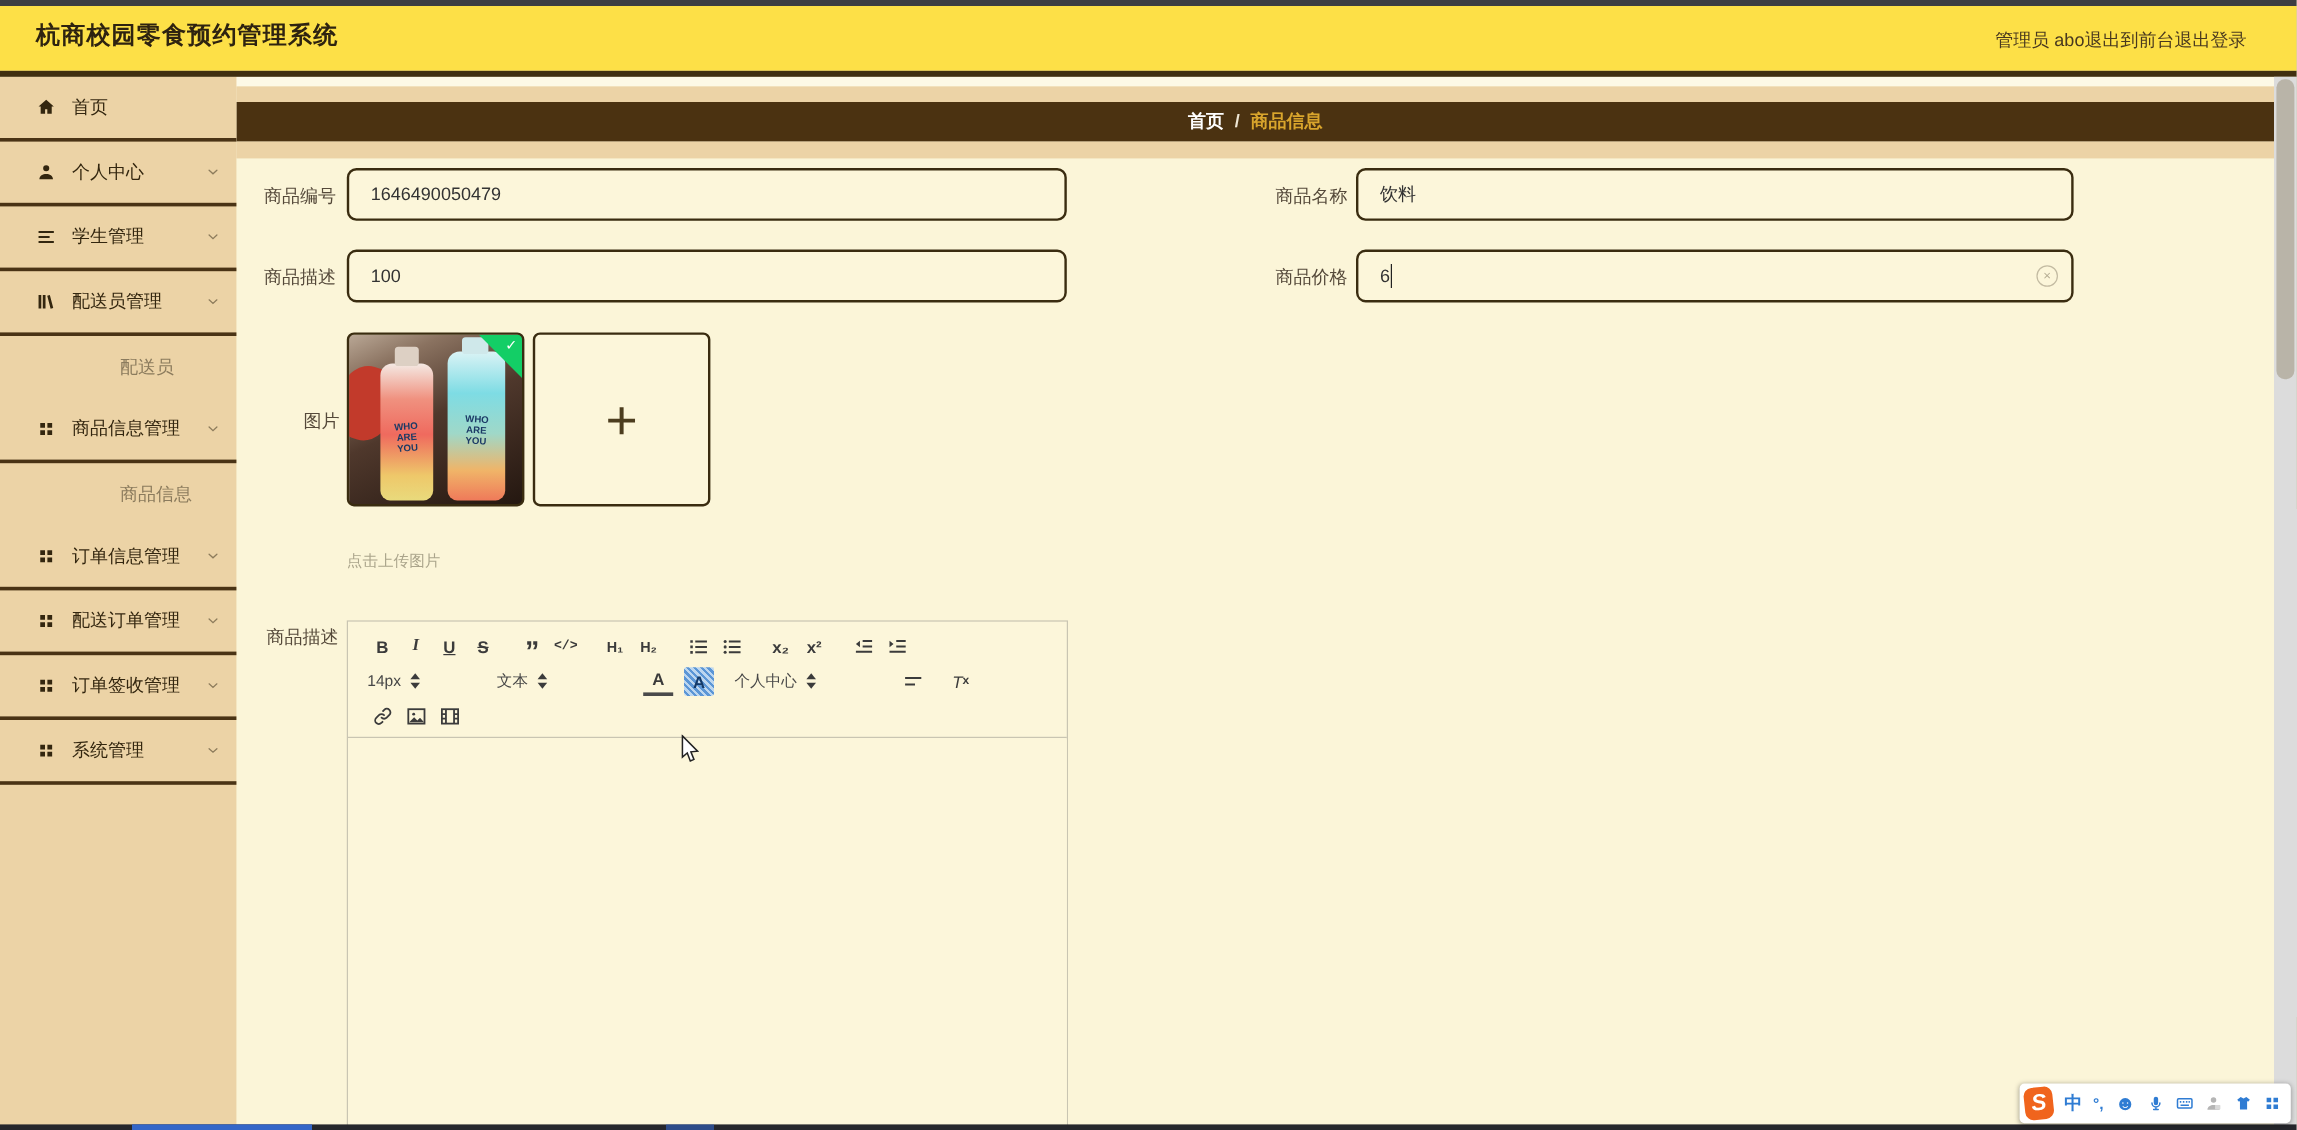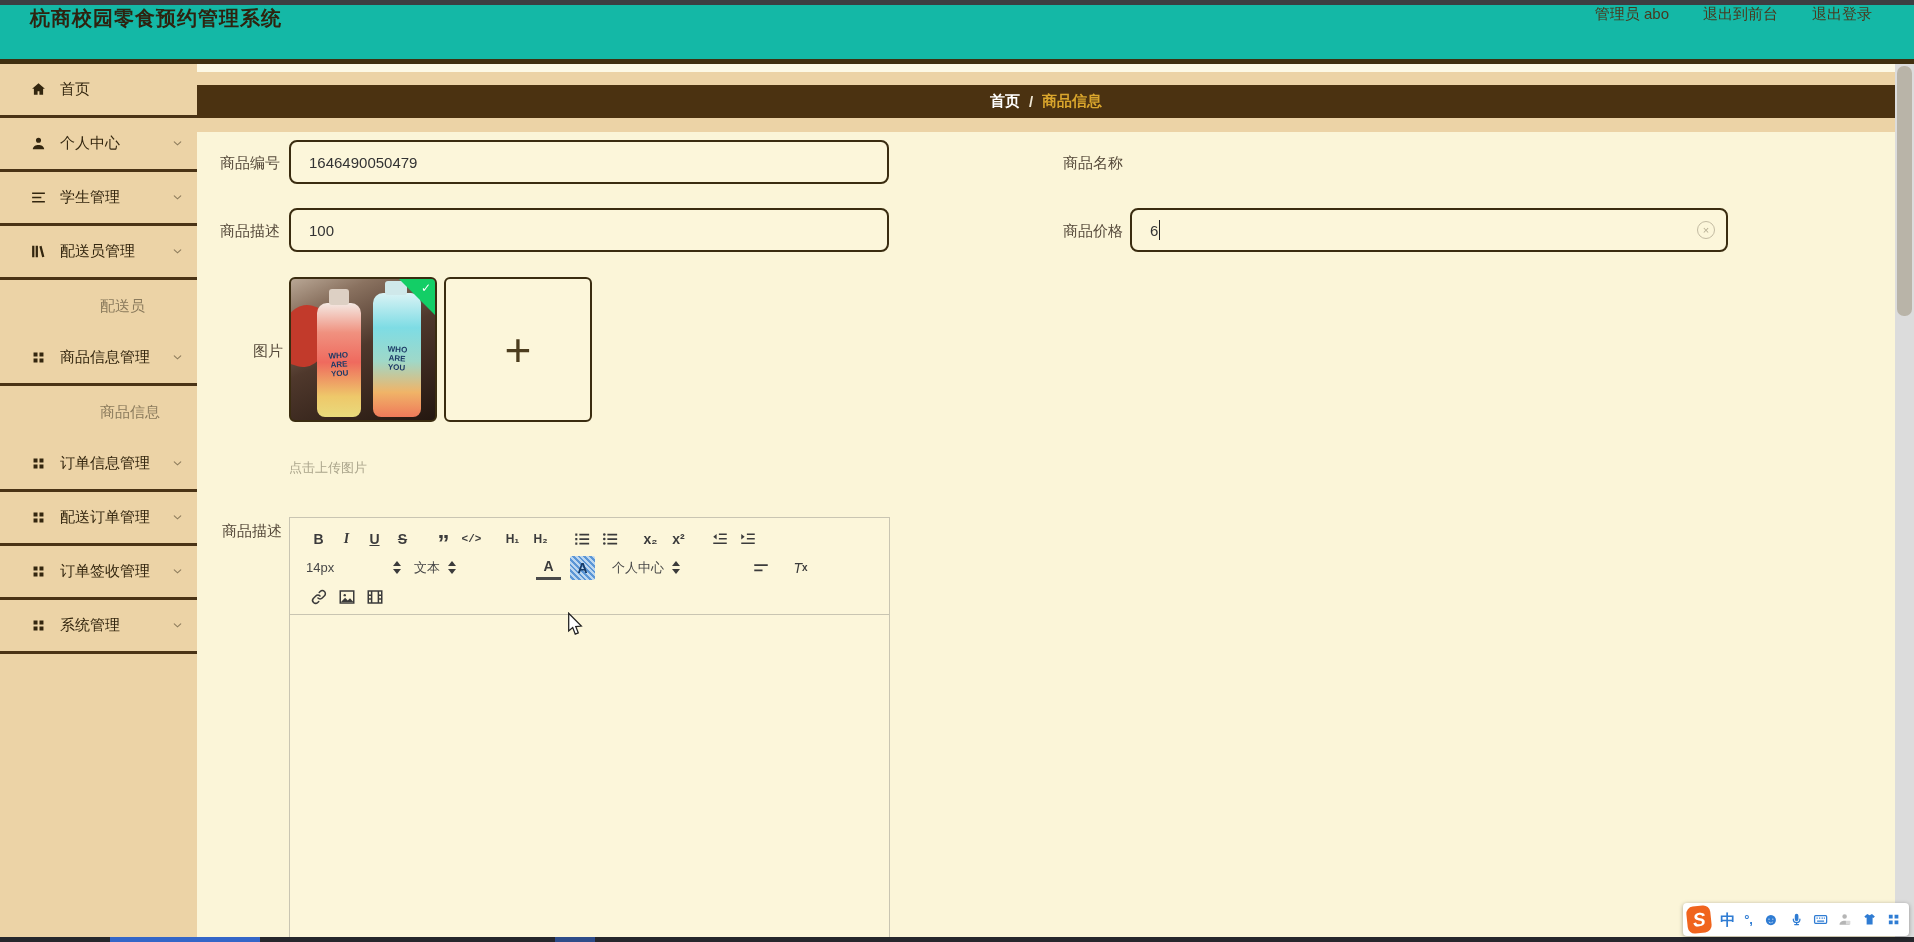"杭商校园零食预约管理系统" .header { align-items: flex-start -> flex-end; background: #14b8a6 -> #fde047 }
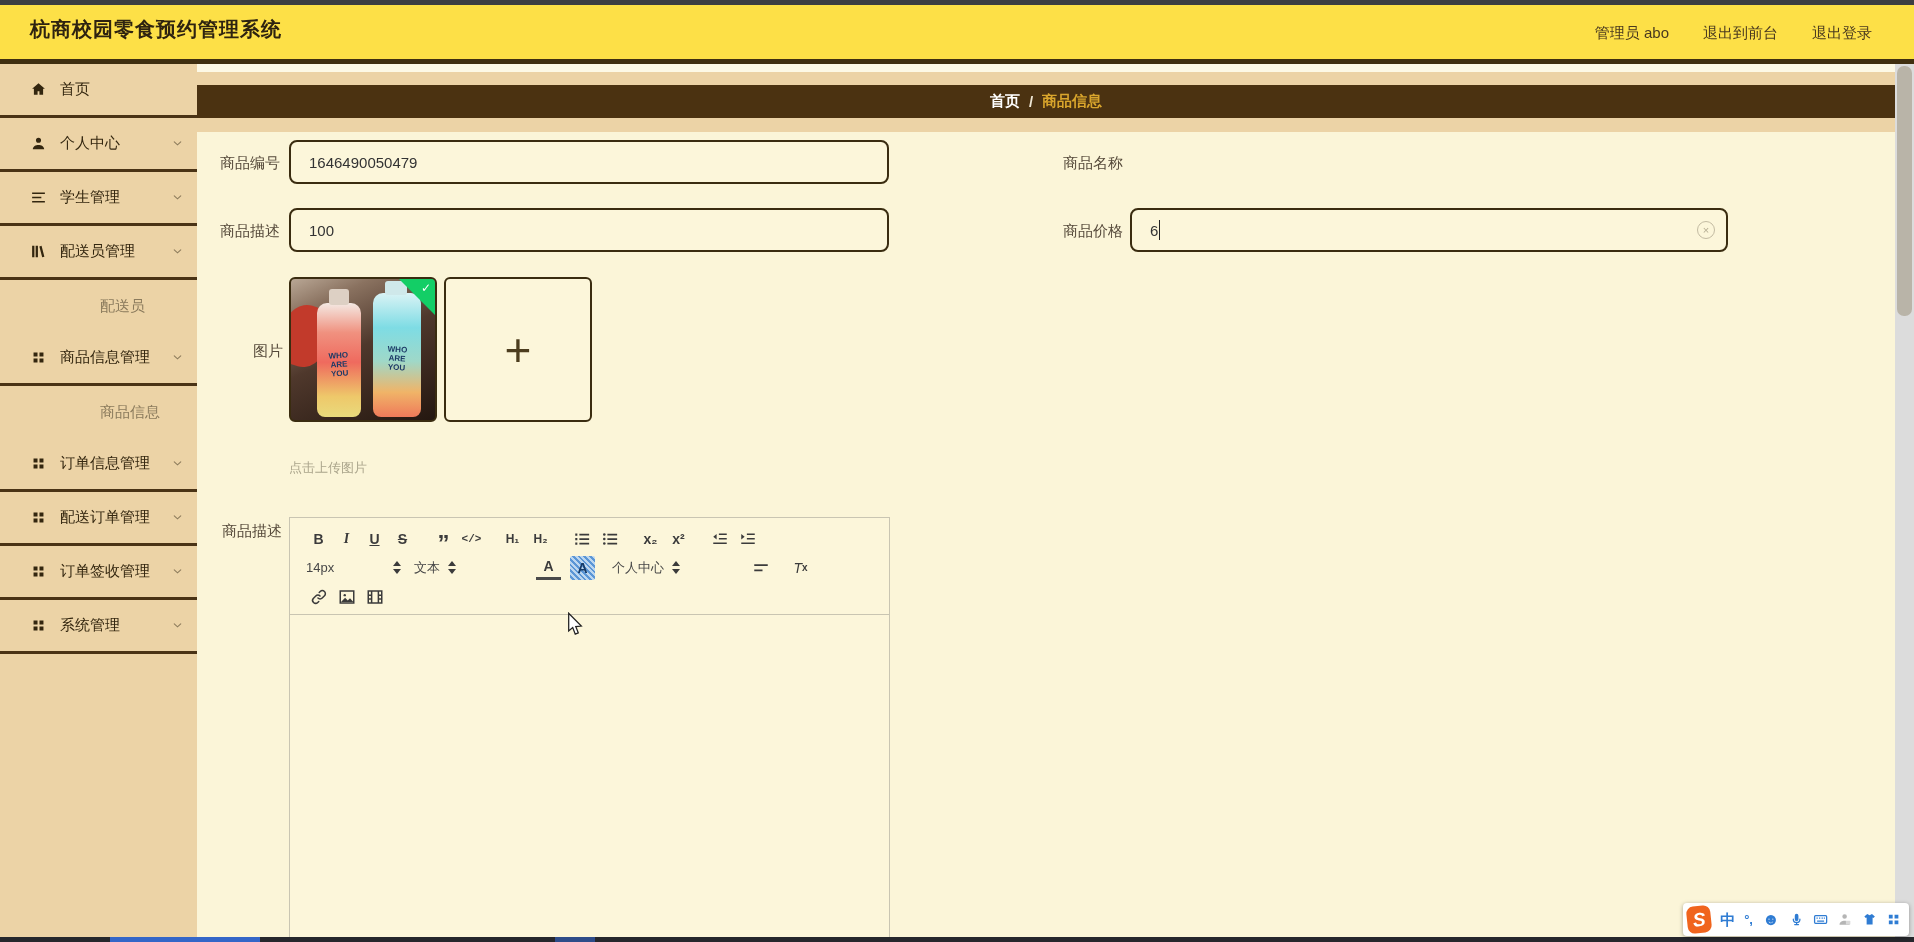"管理员 abo" .header-right { gap: 34px -> none }
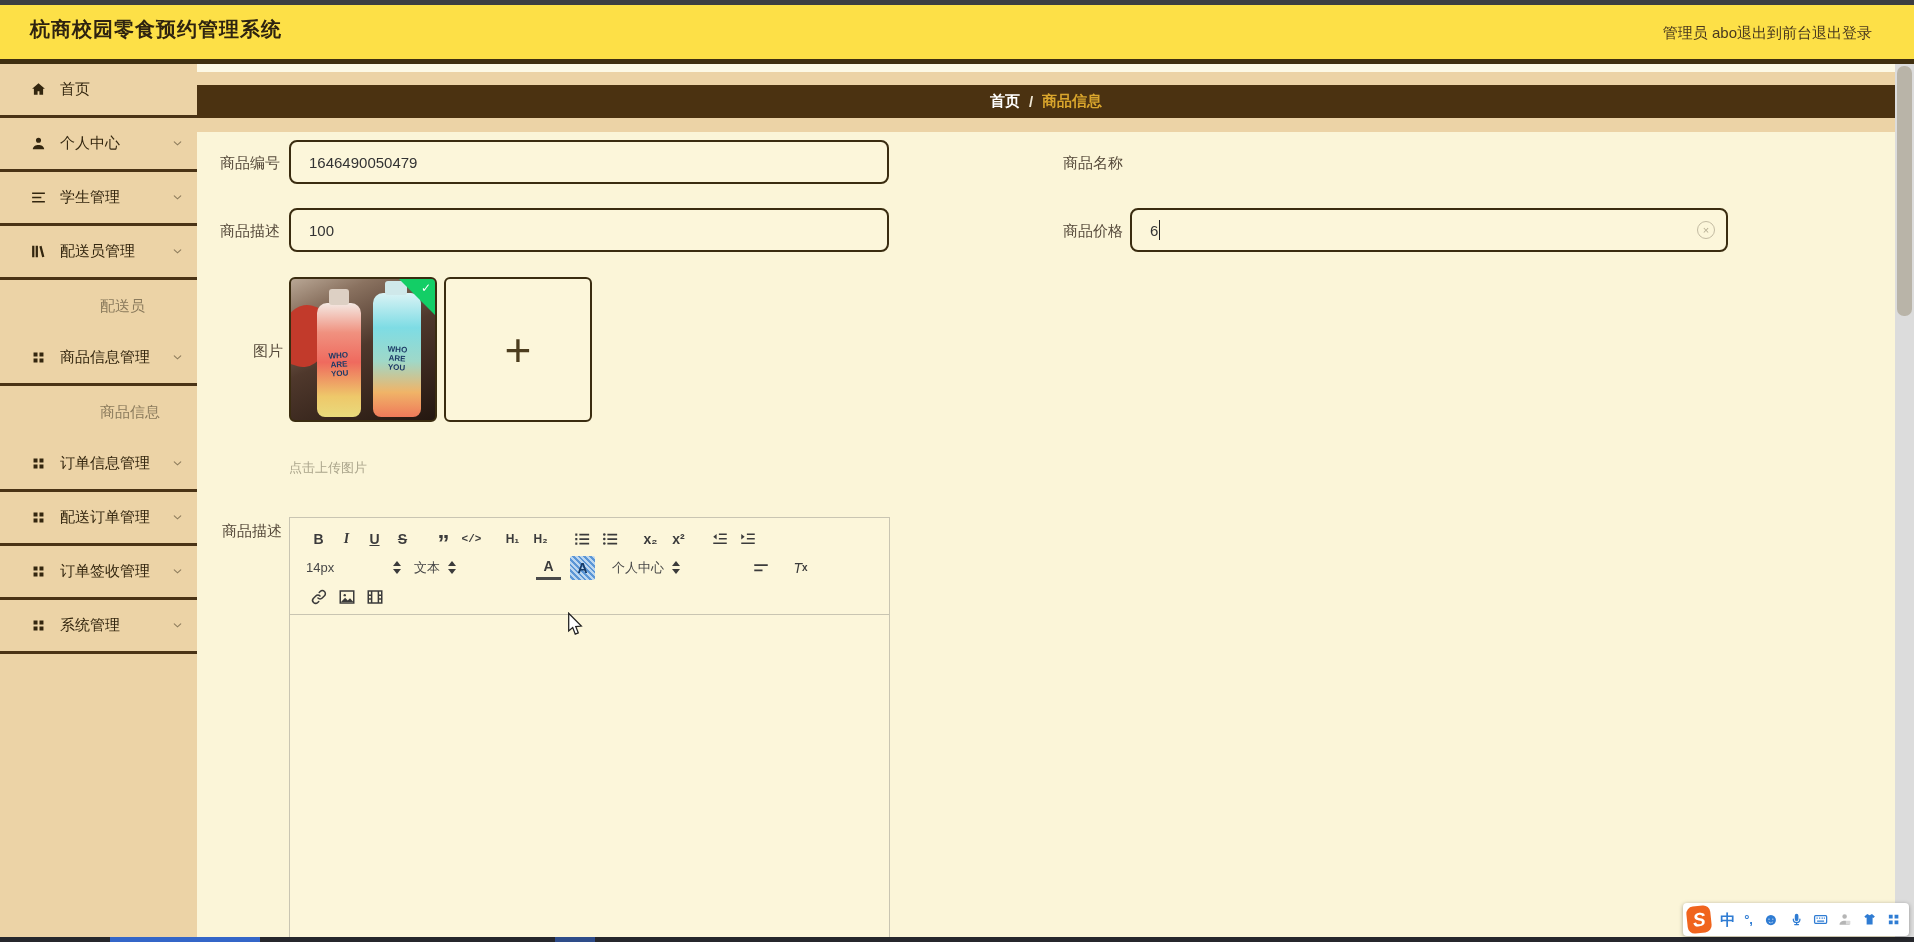"饮料" input.f-input { html: none -> <input> }
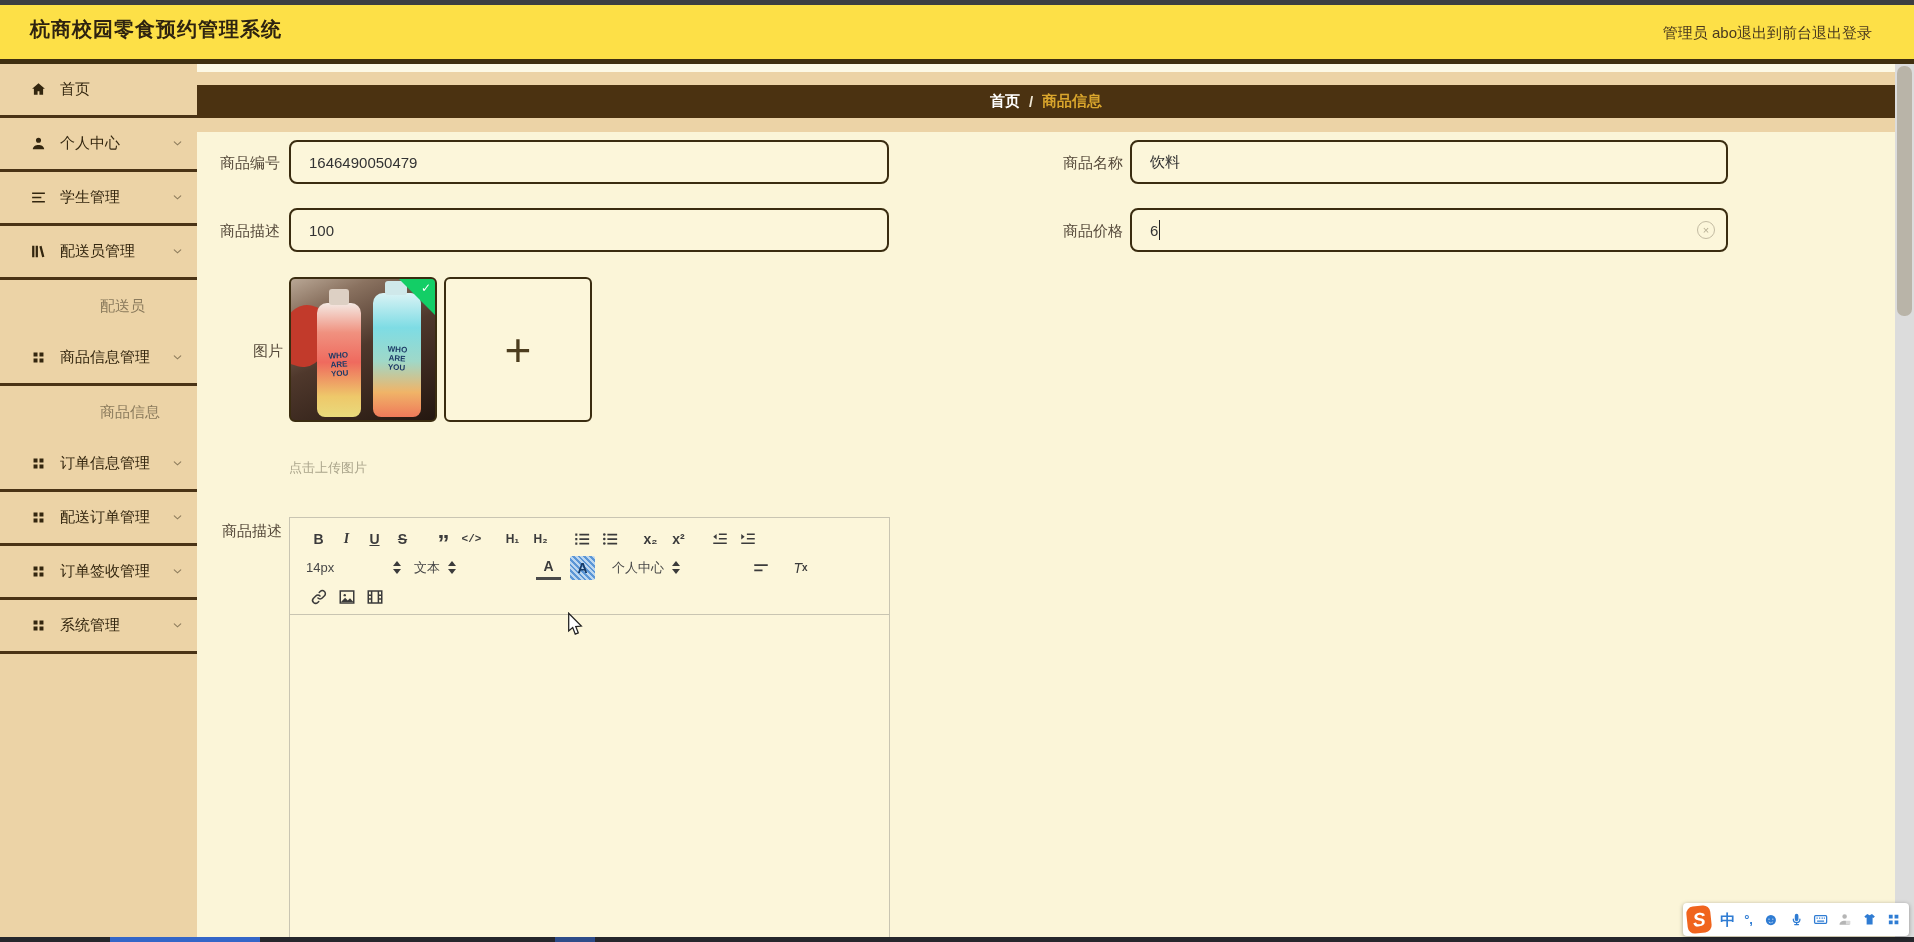"14px" span.qsel { justify-content: space-between -> none }
